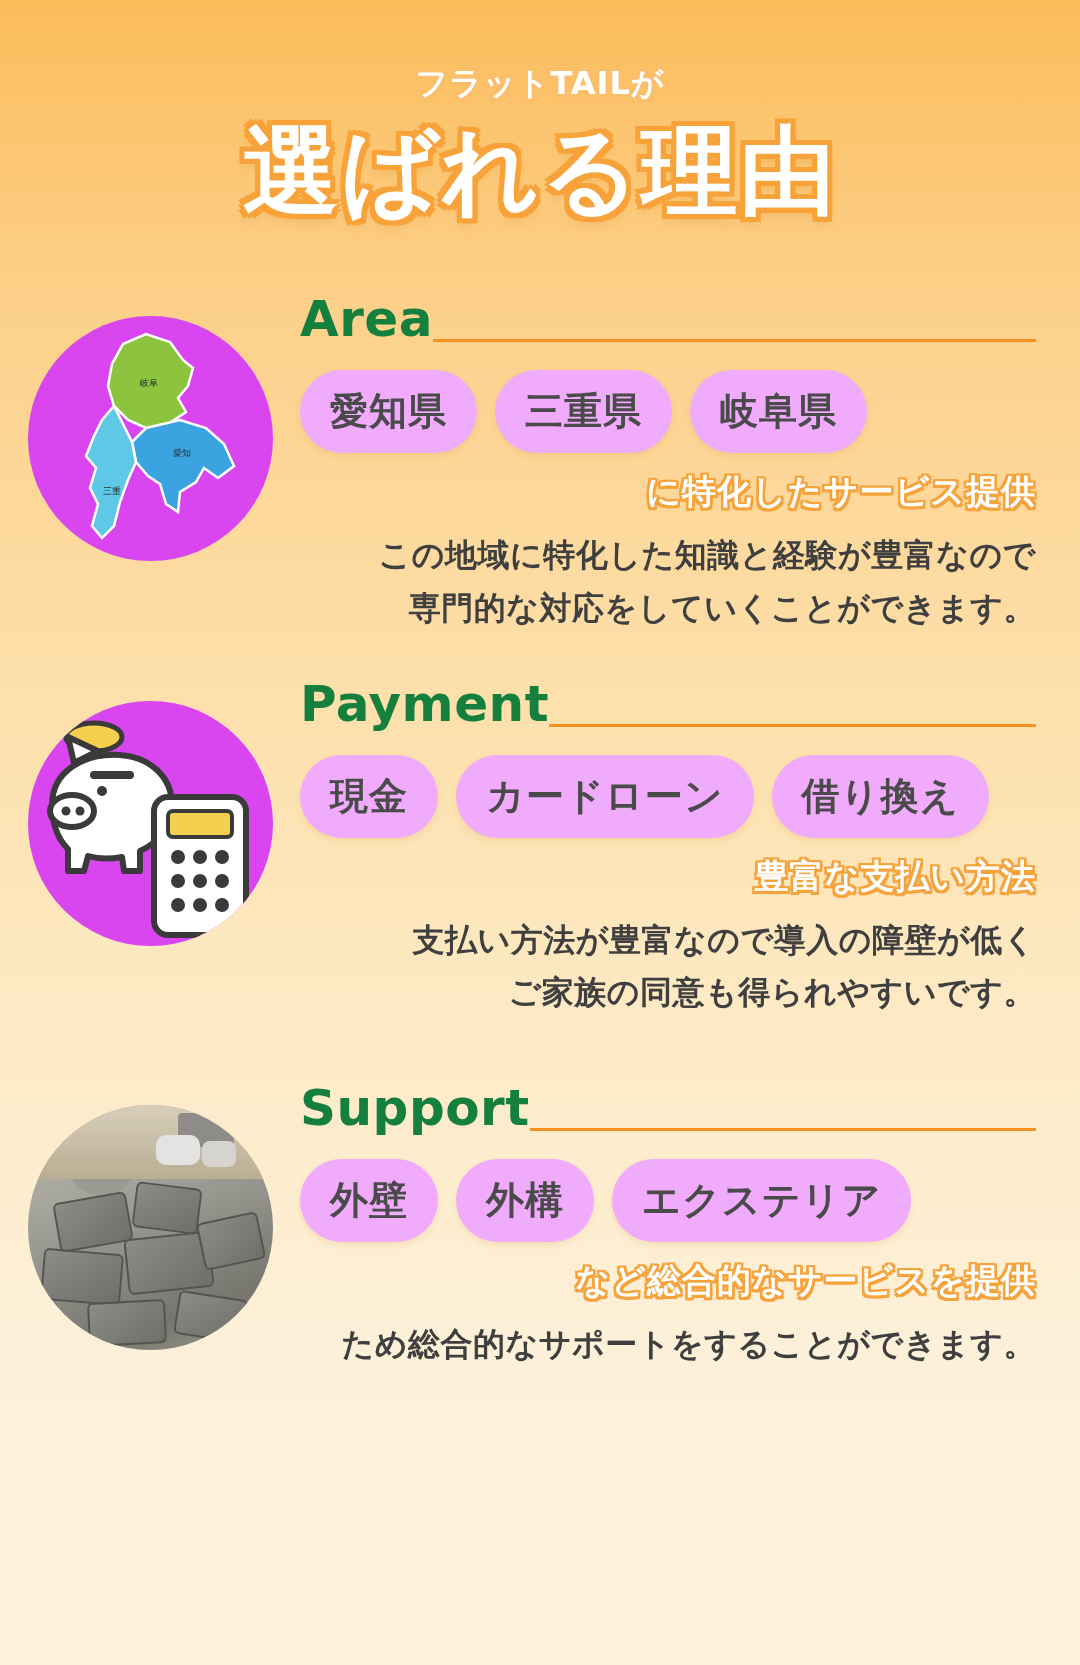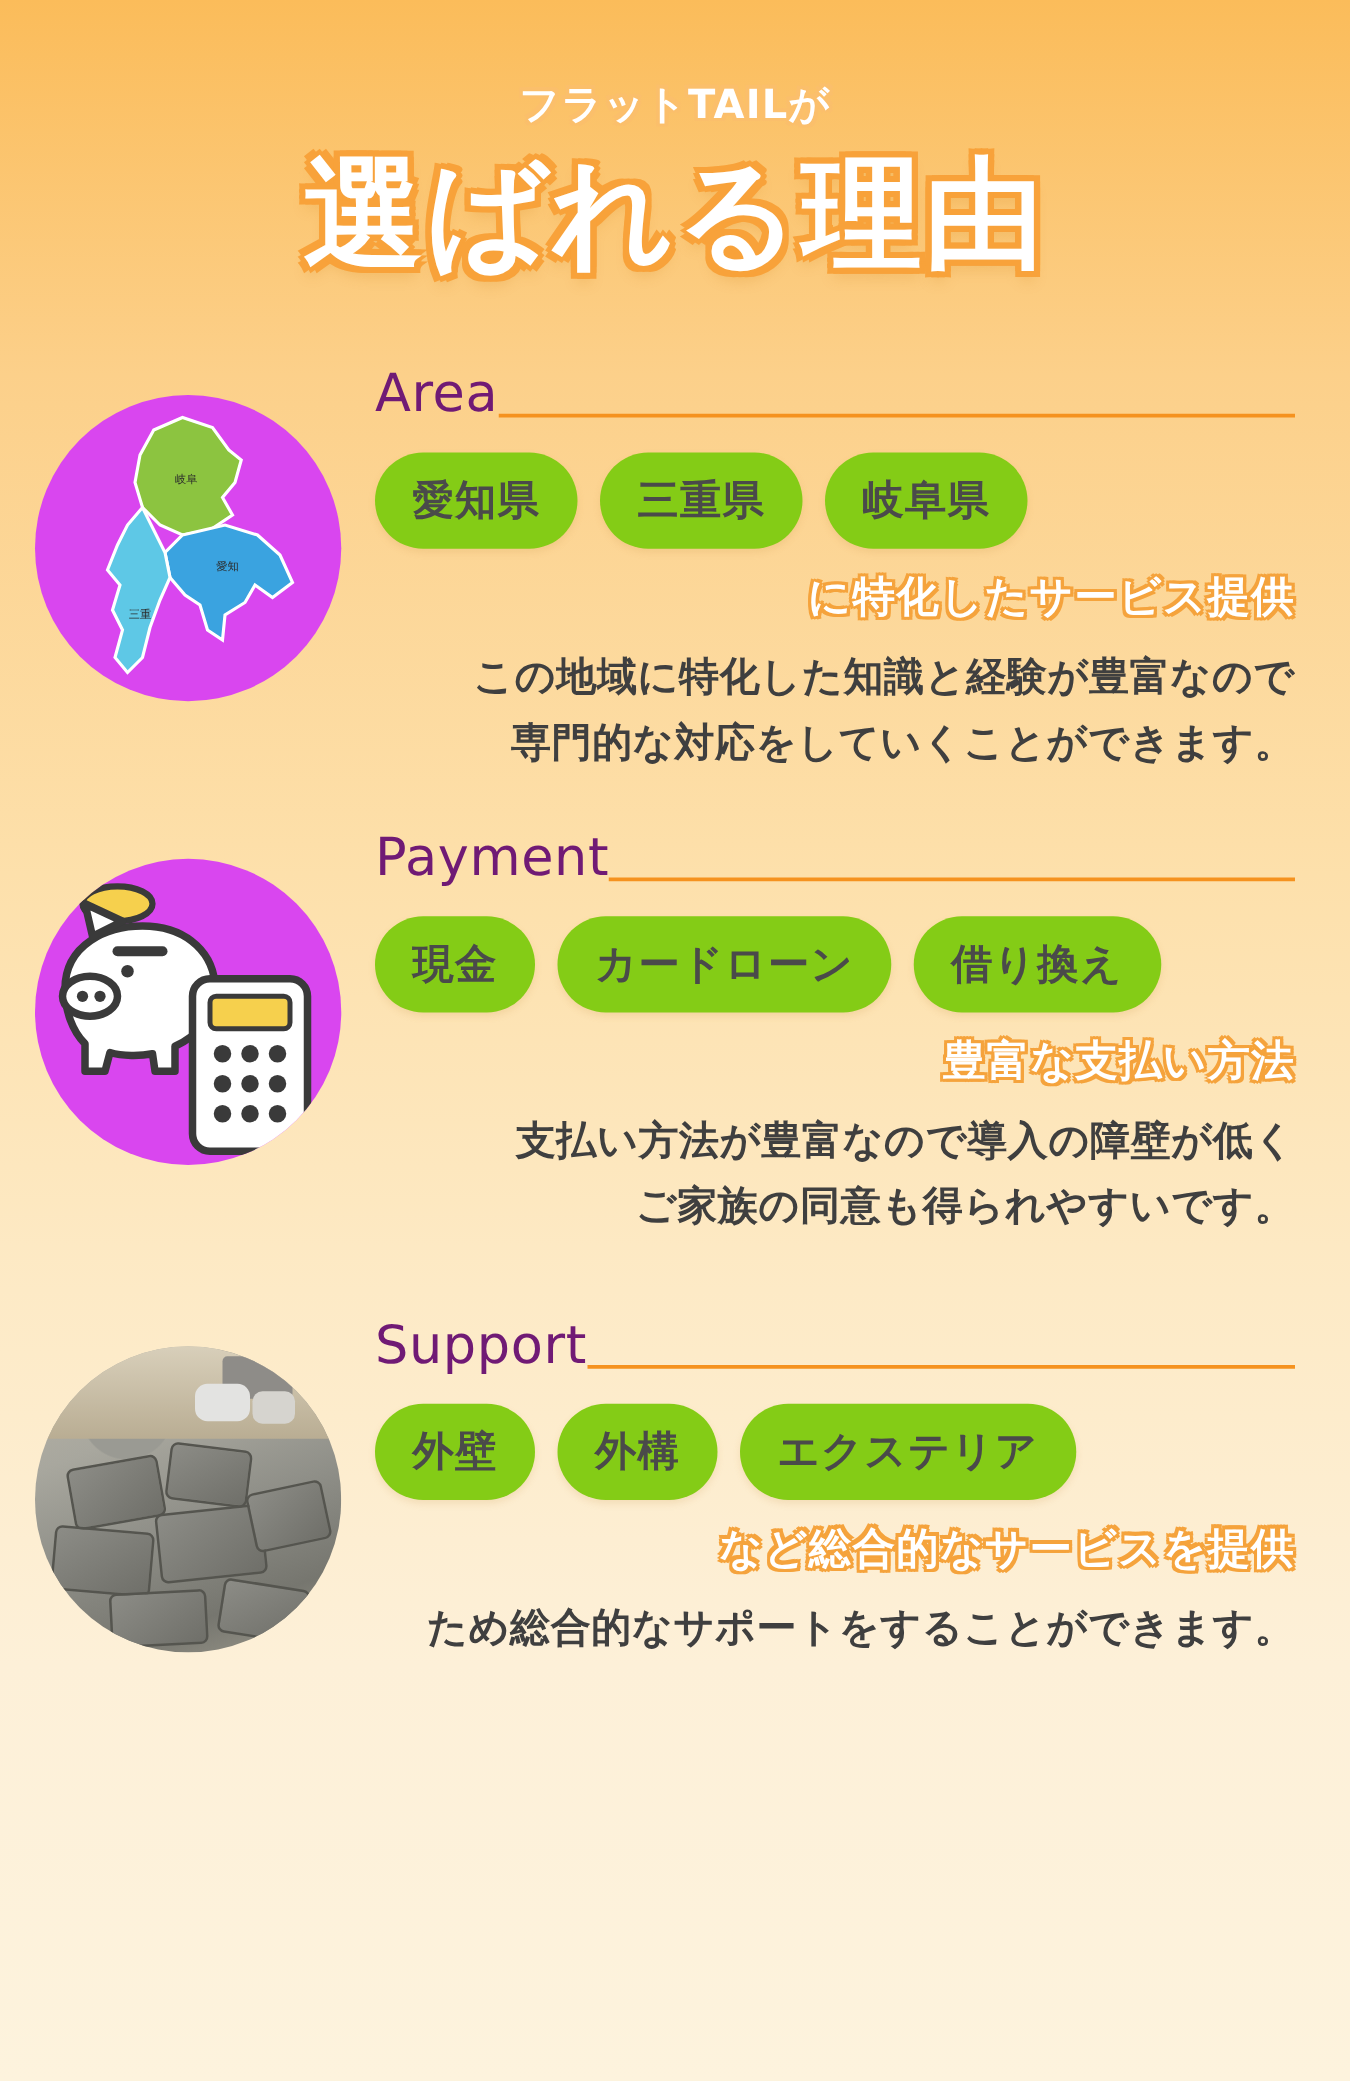"Area" .heading-label { color: #701a75 -> #15803d; font-size: 42px -> 50px; font-weight: normal -> bold }
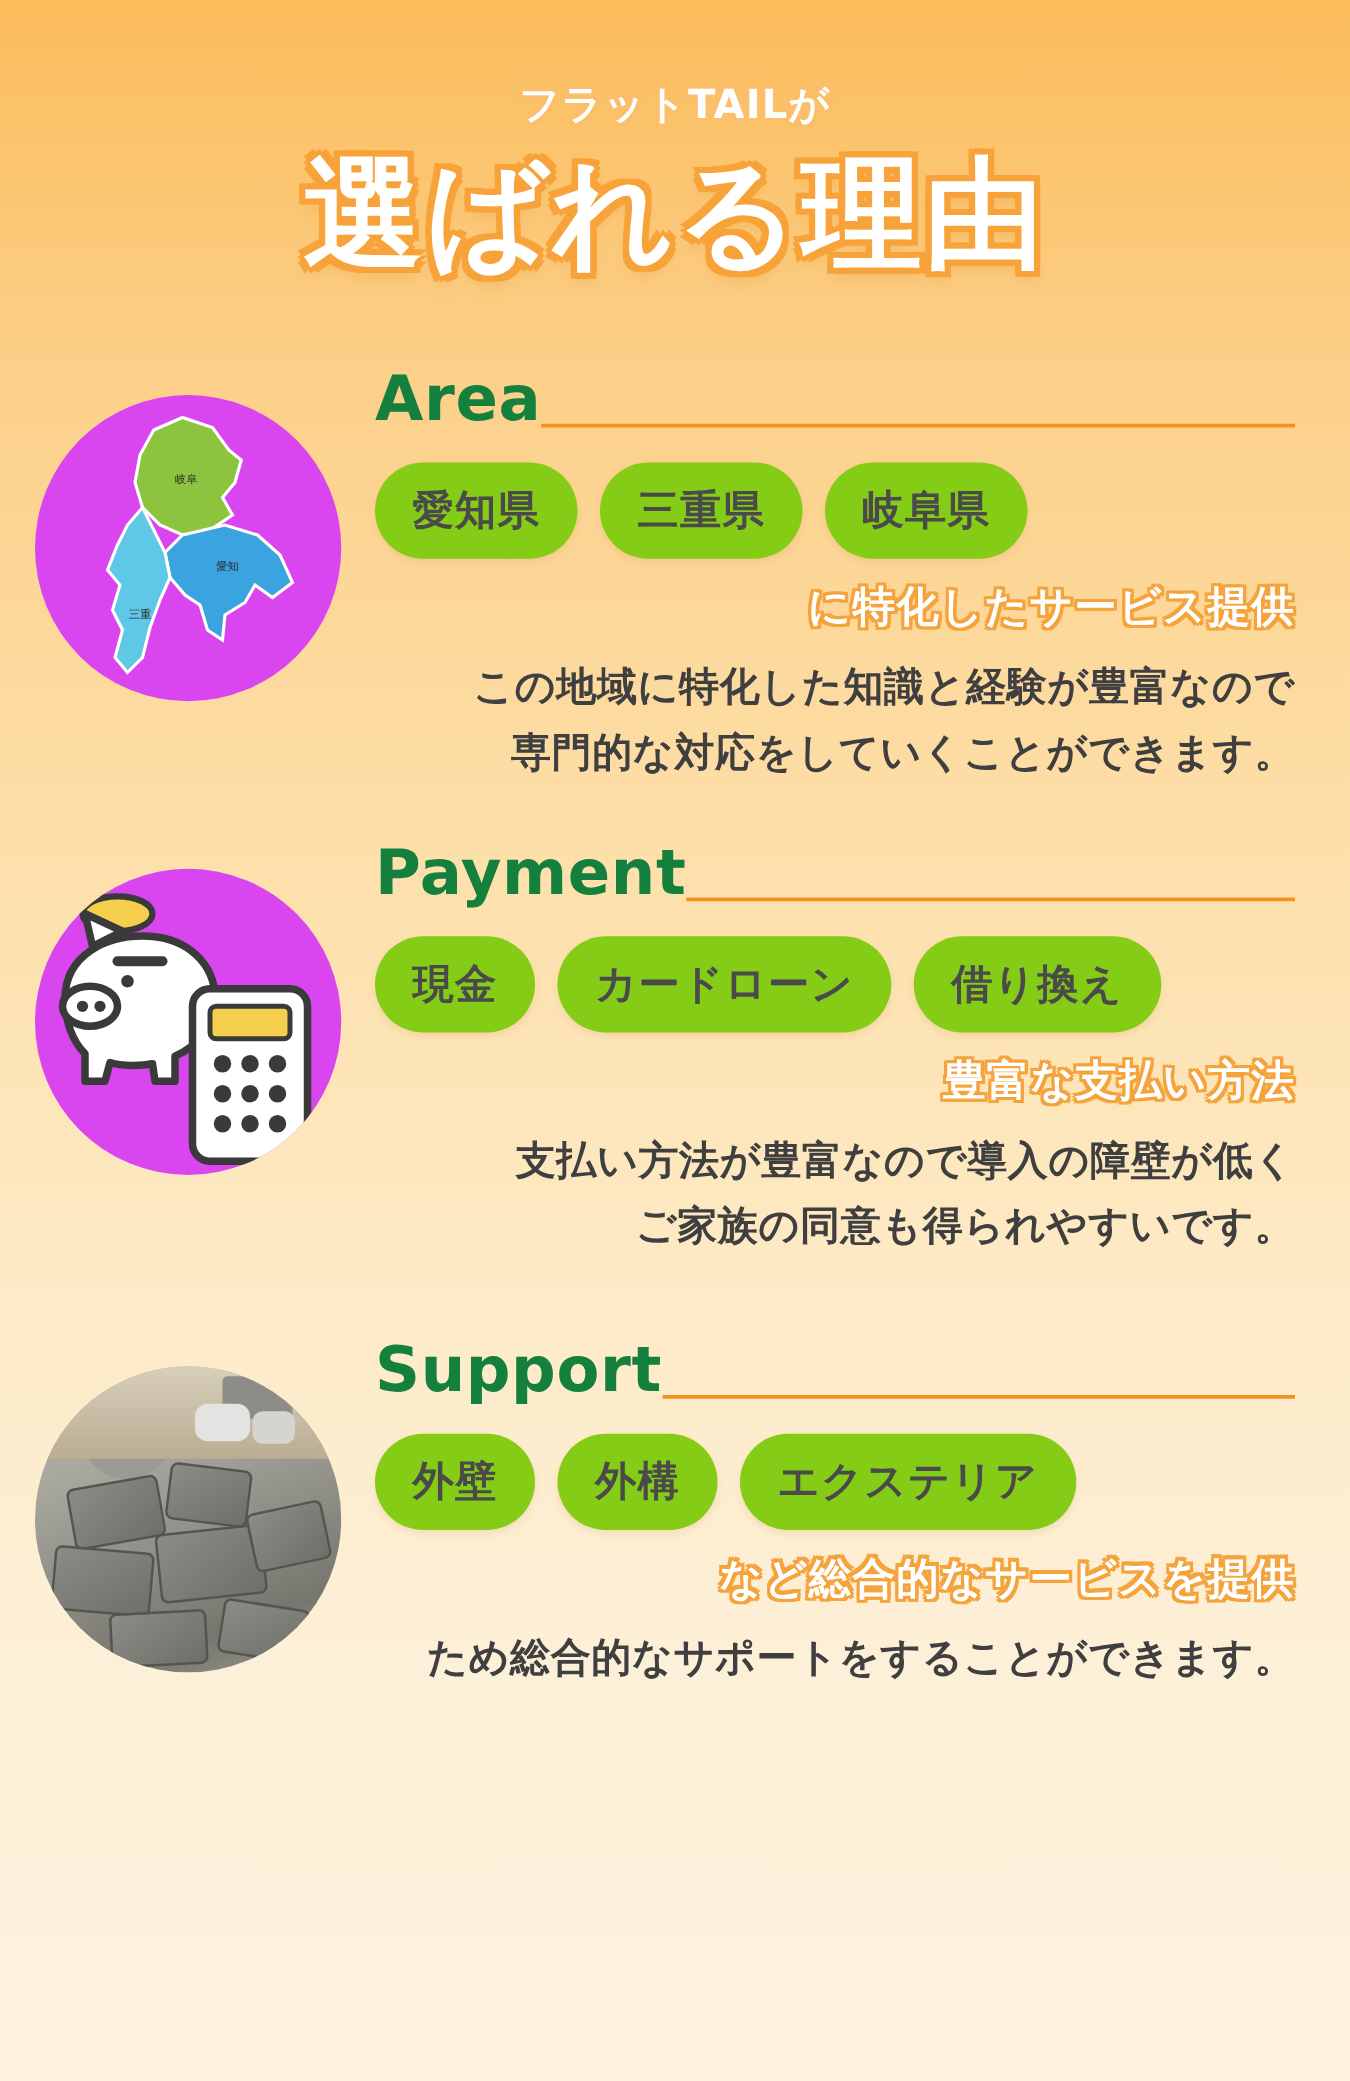"愛知県" .pill { background: #84cc16 -> #f0abfc; font-size: 33px -> 38px }
